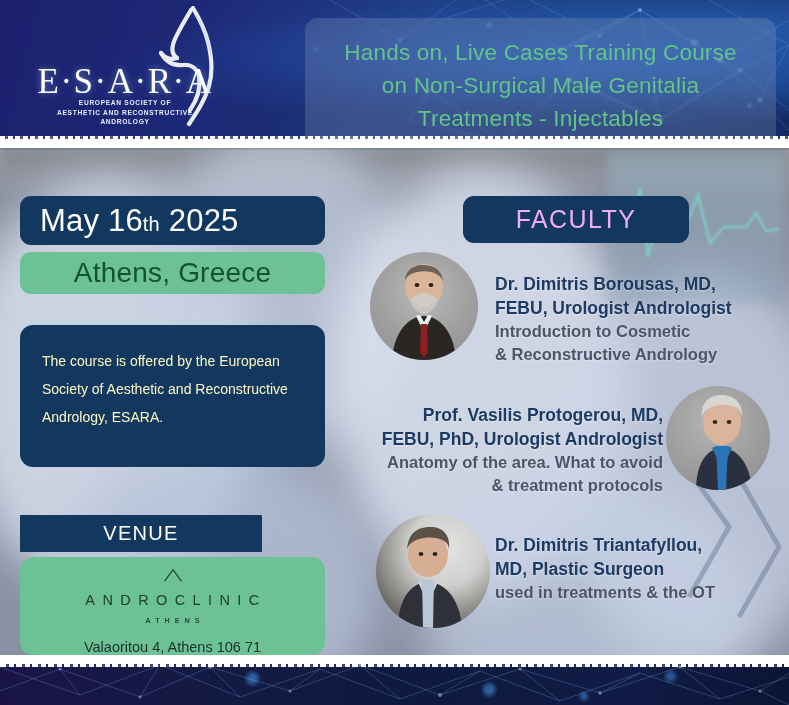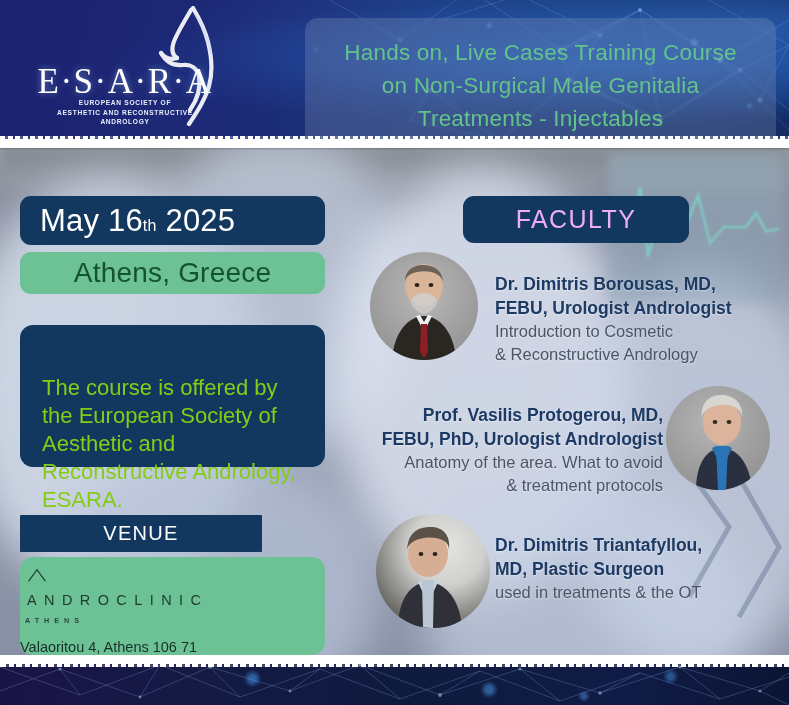"th" .date-txt .sup { font-size: 16px -> 20px }
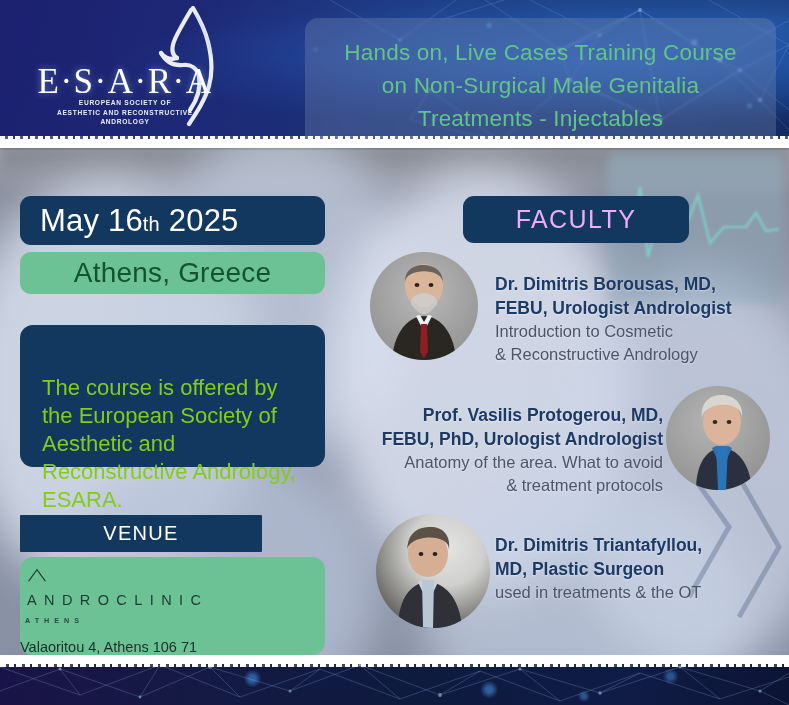"Introduction to Cosmetic" .frole { font-weight: 400 -> 700 }
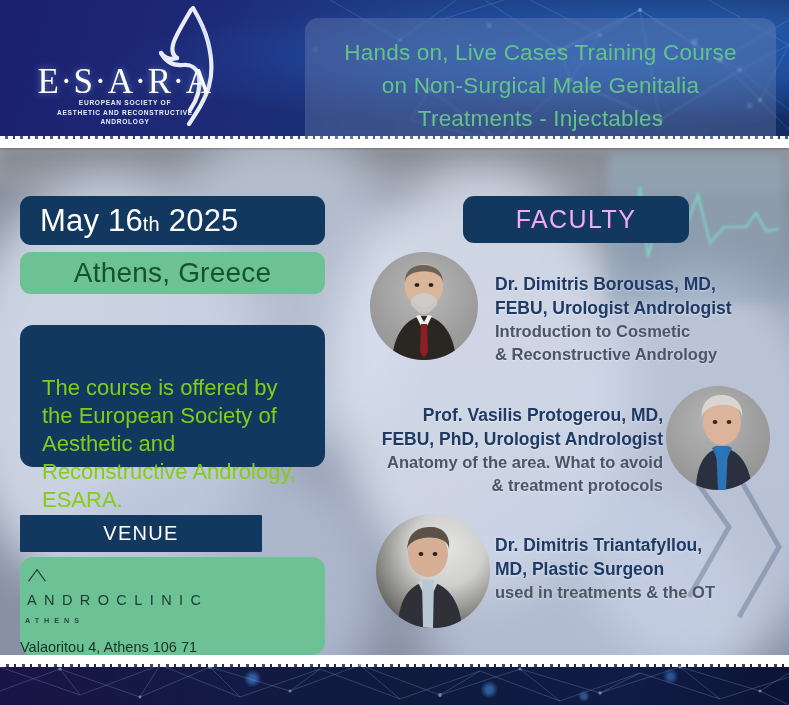"The course is offered by" .desc-txt { color: #84cc16 -> #fef9c3; font-size: 22px -> 14px; margin-top: 27px -> none }
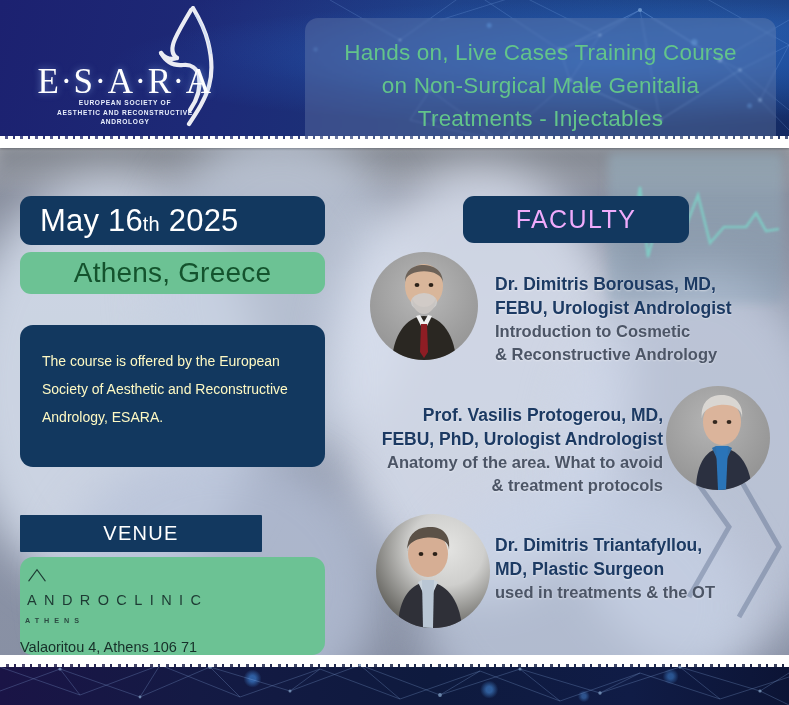"ANDROCLINIC" .clinic-box { align-items: flex-start -> center }
